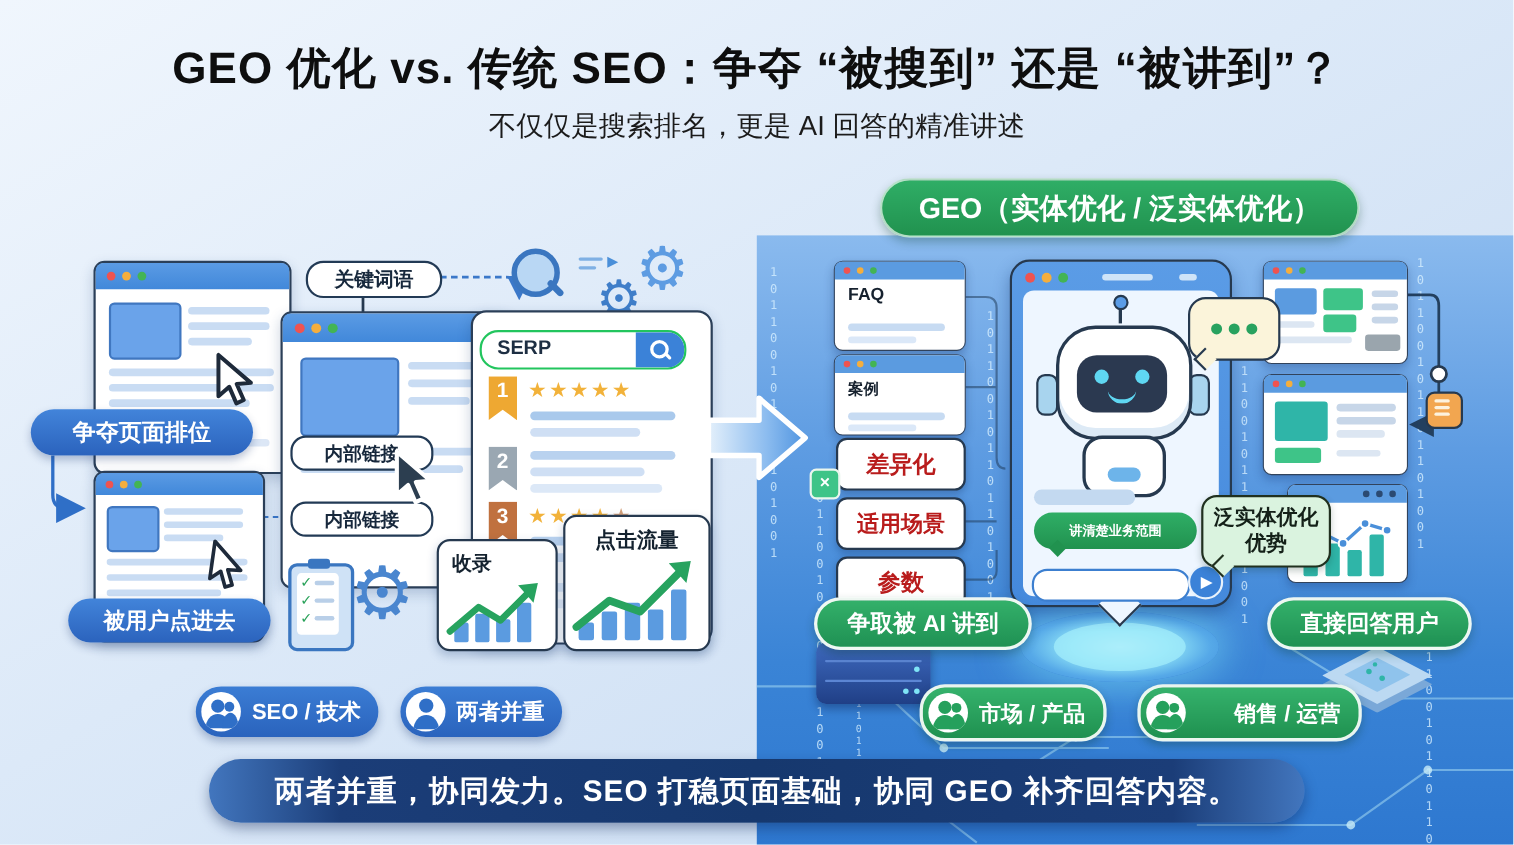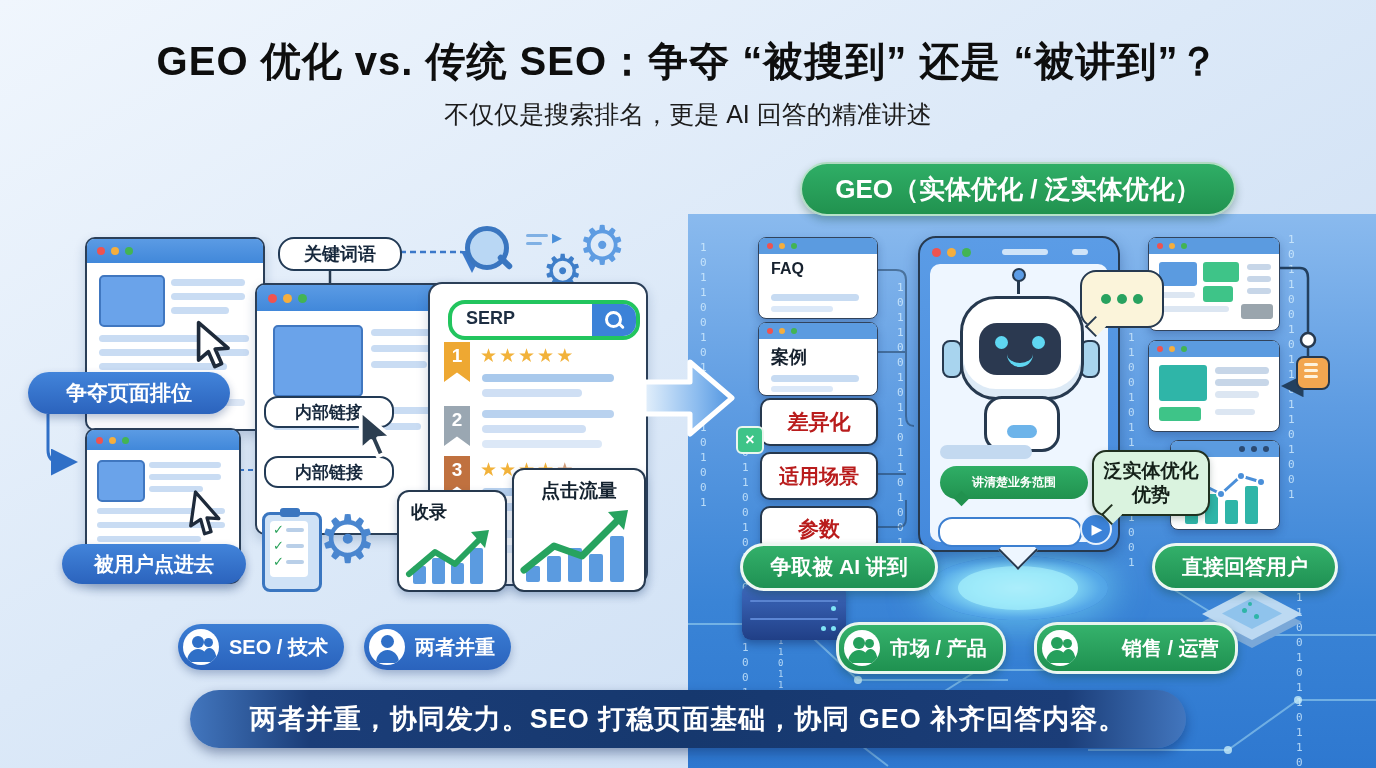"SERP" div.abs { border: 4px solid #22c55e -> 2px solid #22c55e; left: 18px -> 6px }
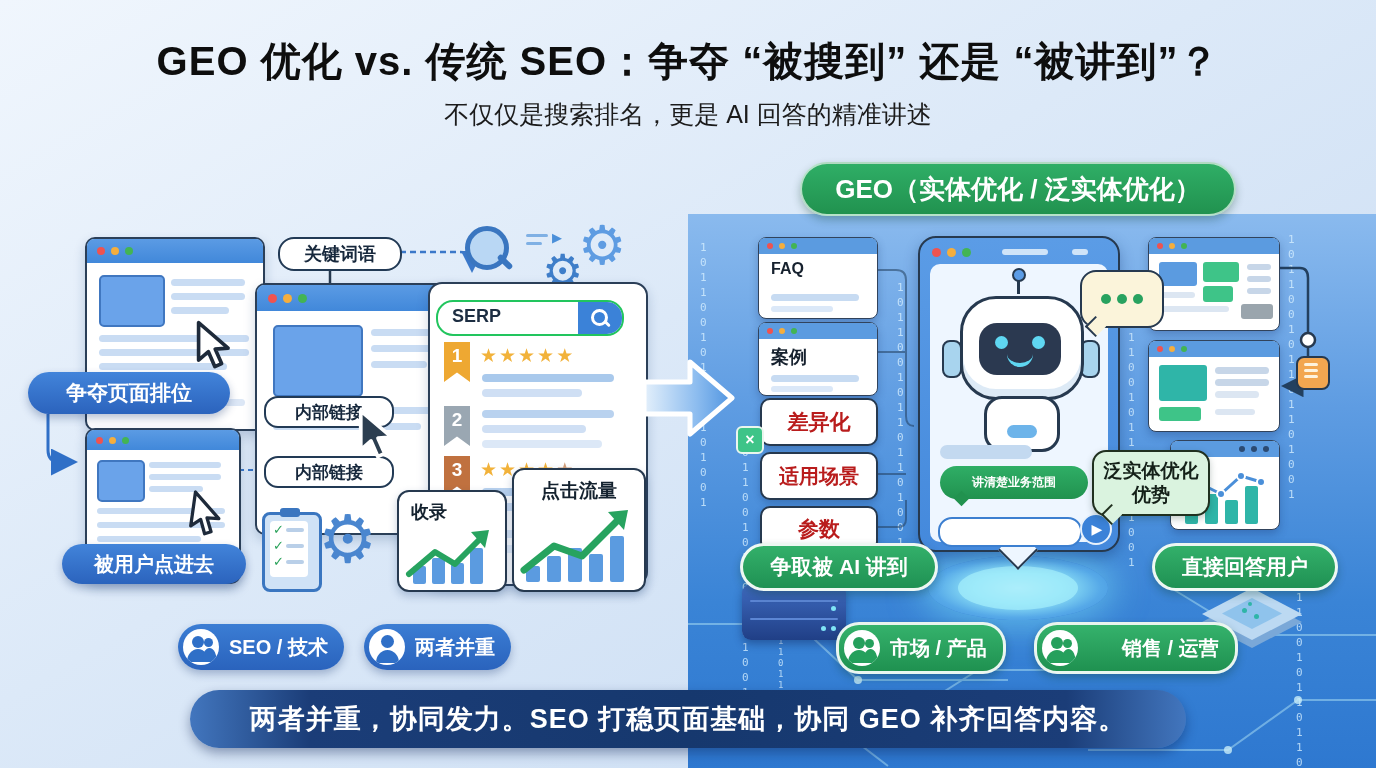"案例" div.abs { font-size: 18px -> 14px }
